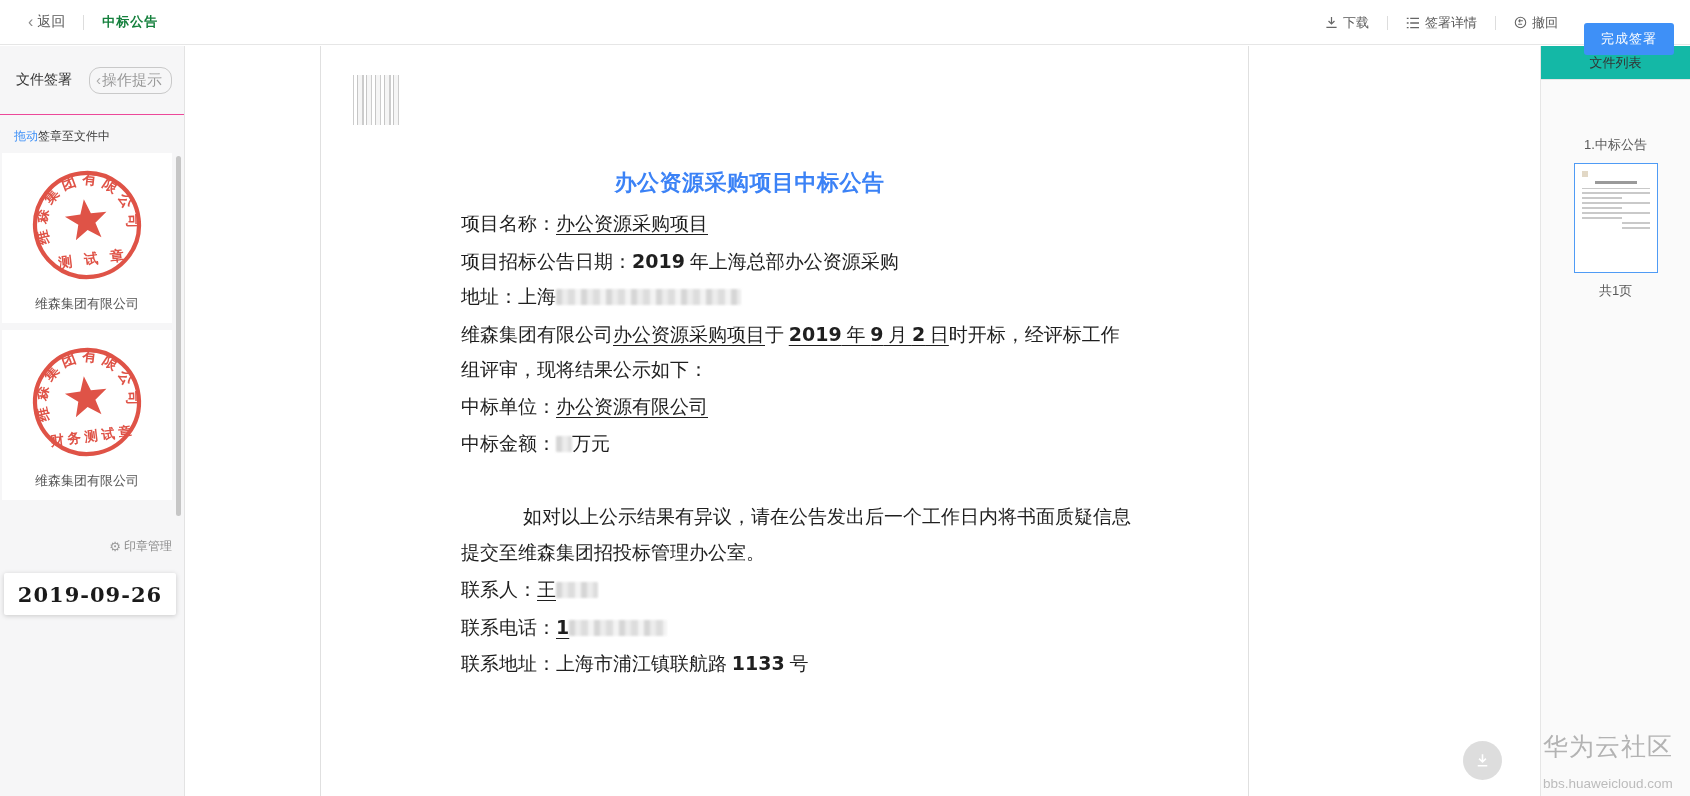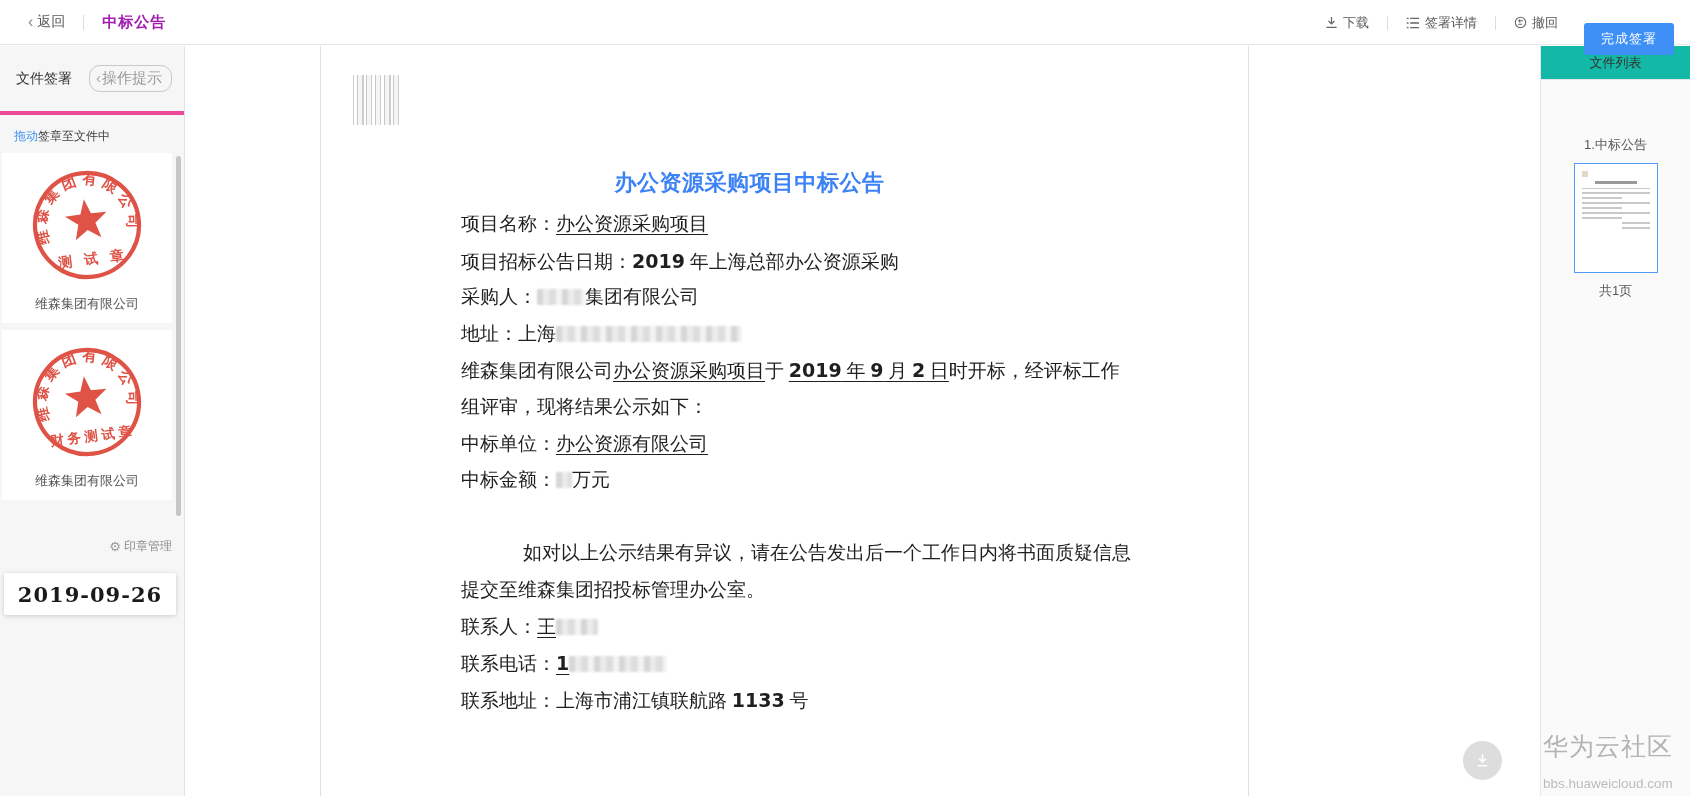"中标公告" .tb-title { color: #a21caf -> #15803d; font-size: 15px -> 13px }
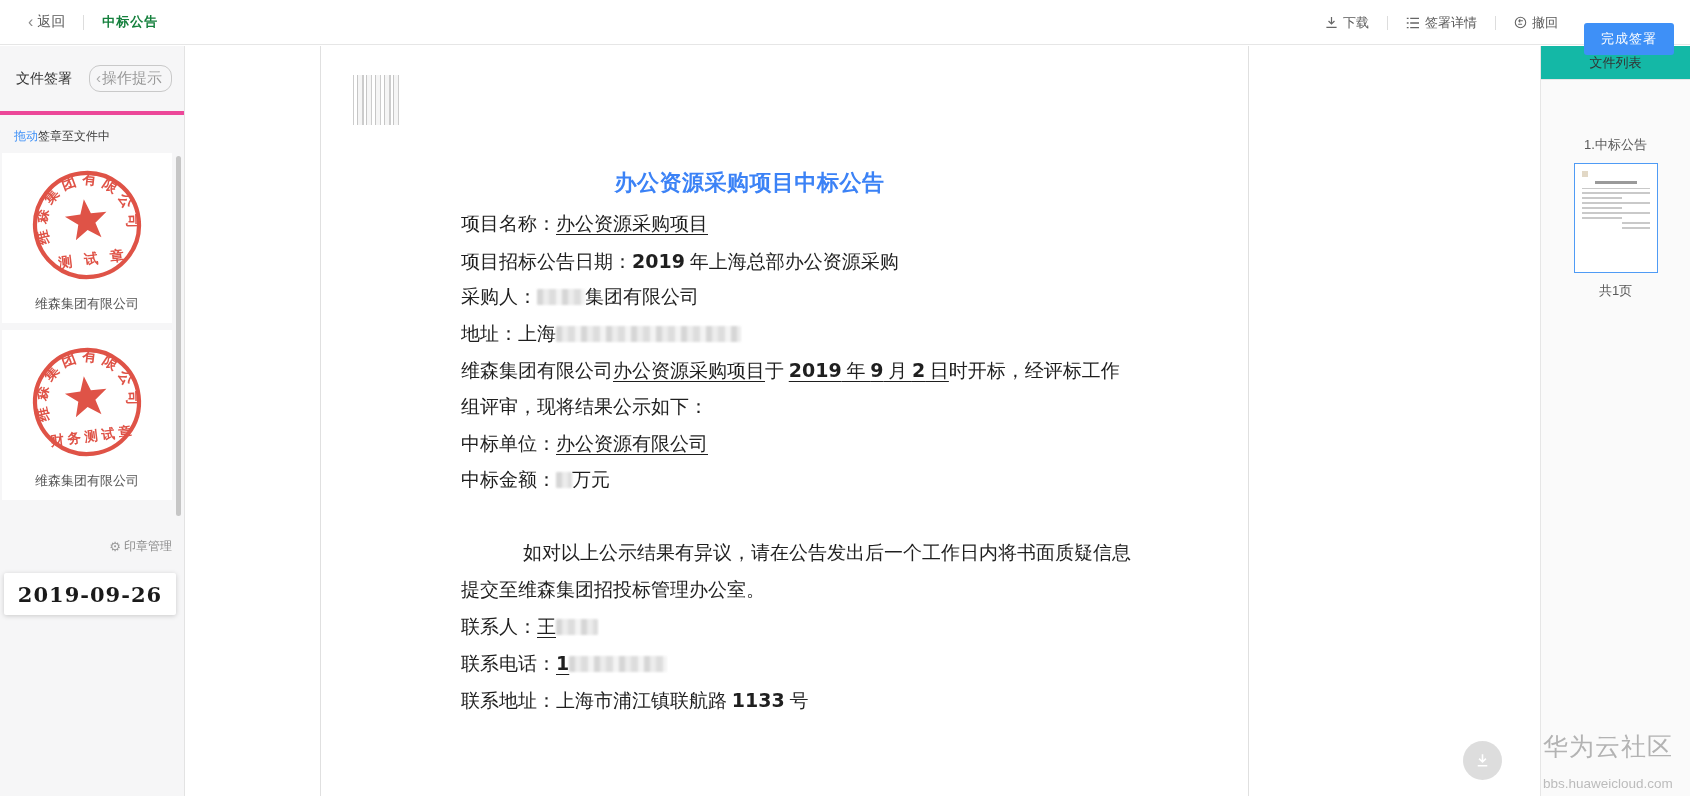"文件签署" .lsb-head { border-bottom: 4px solid #ec4899 -> 1px solid #ec4899 }
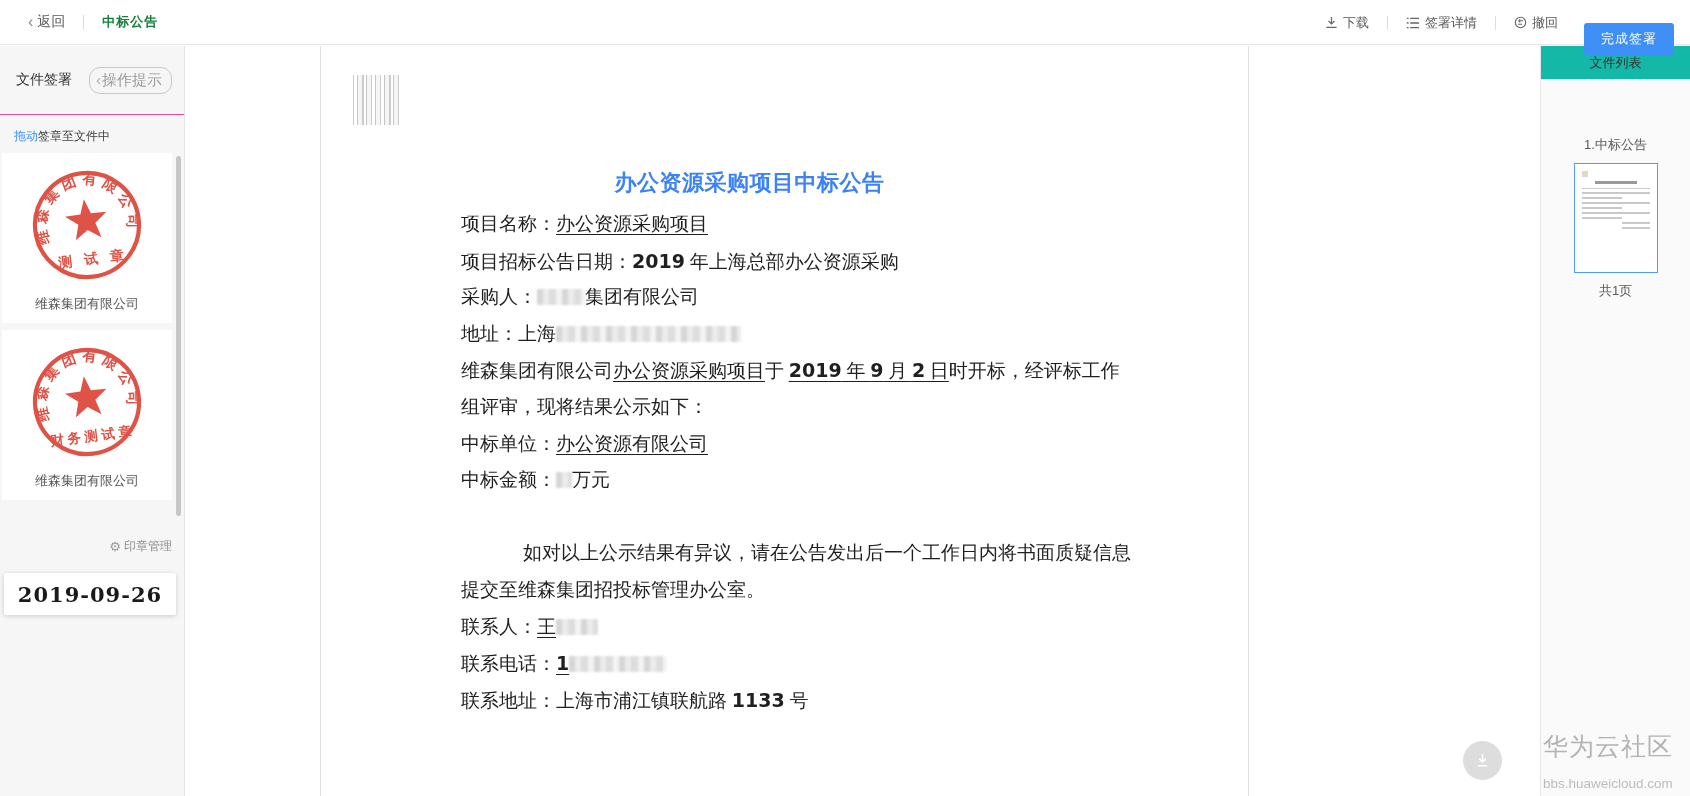"采购人： 集团有限公司" div.doc-line { html: <div><span>采购人：</span><span><span></span></span><span>集团有限公司</span></div> -> none }
